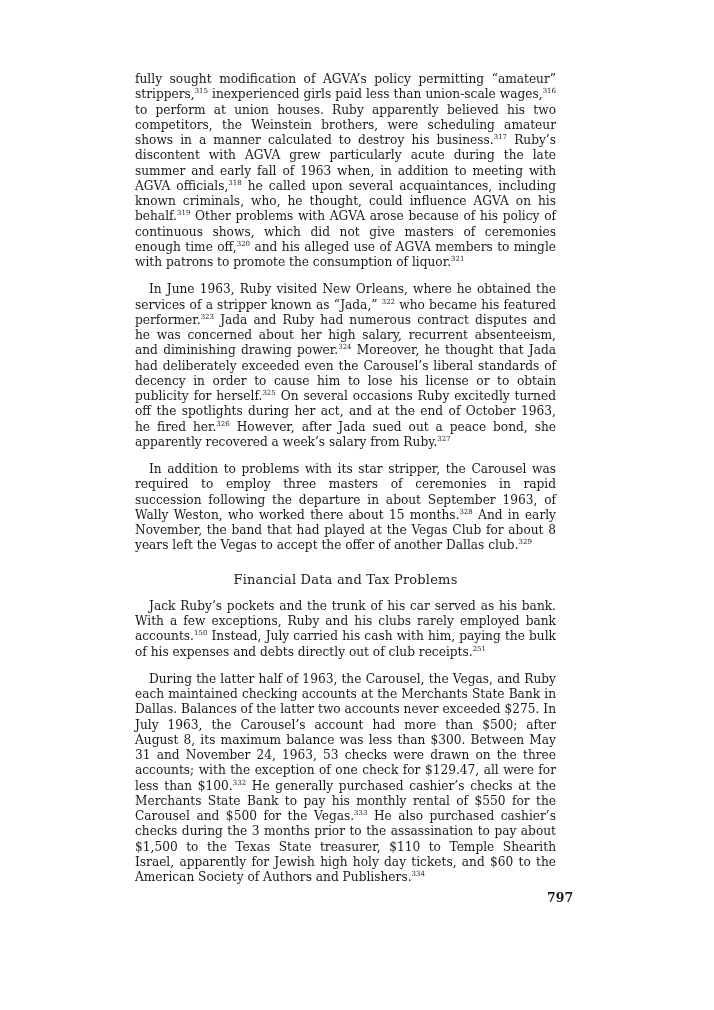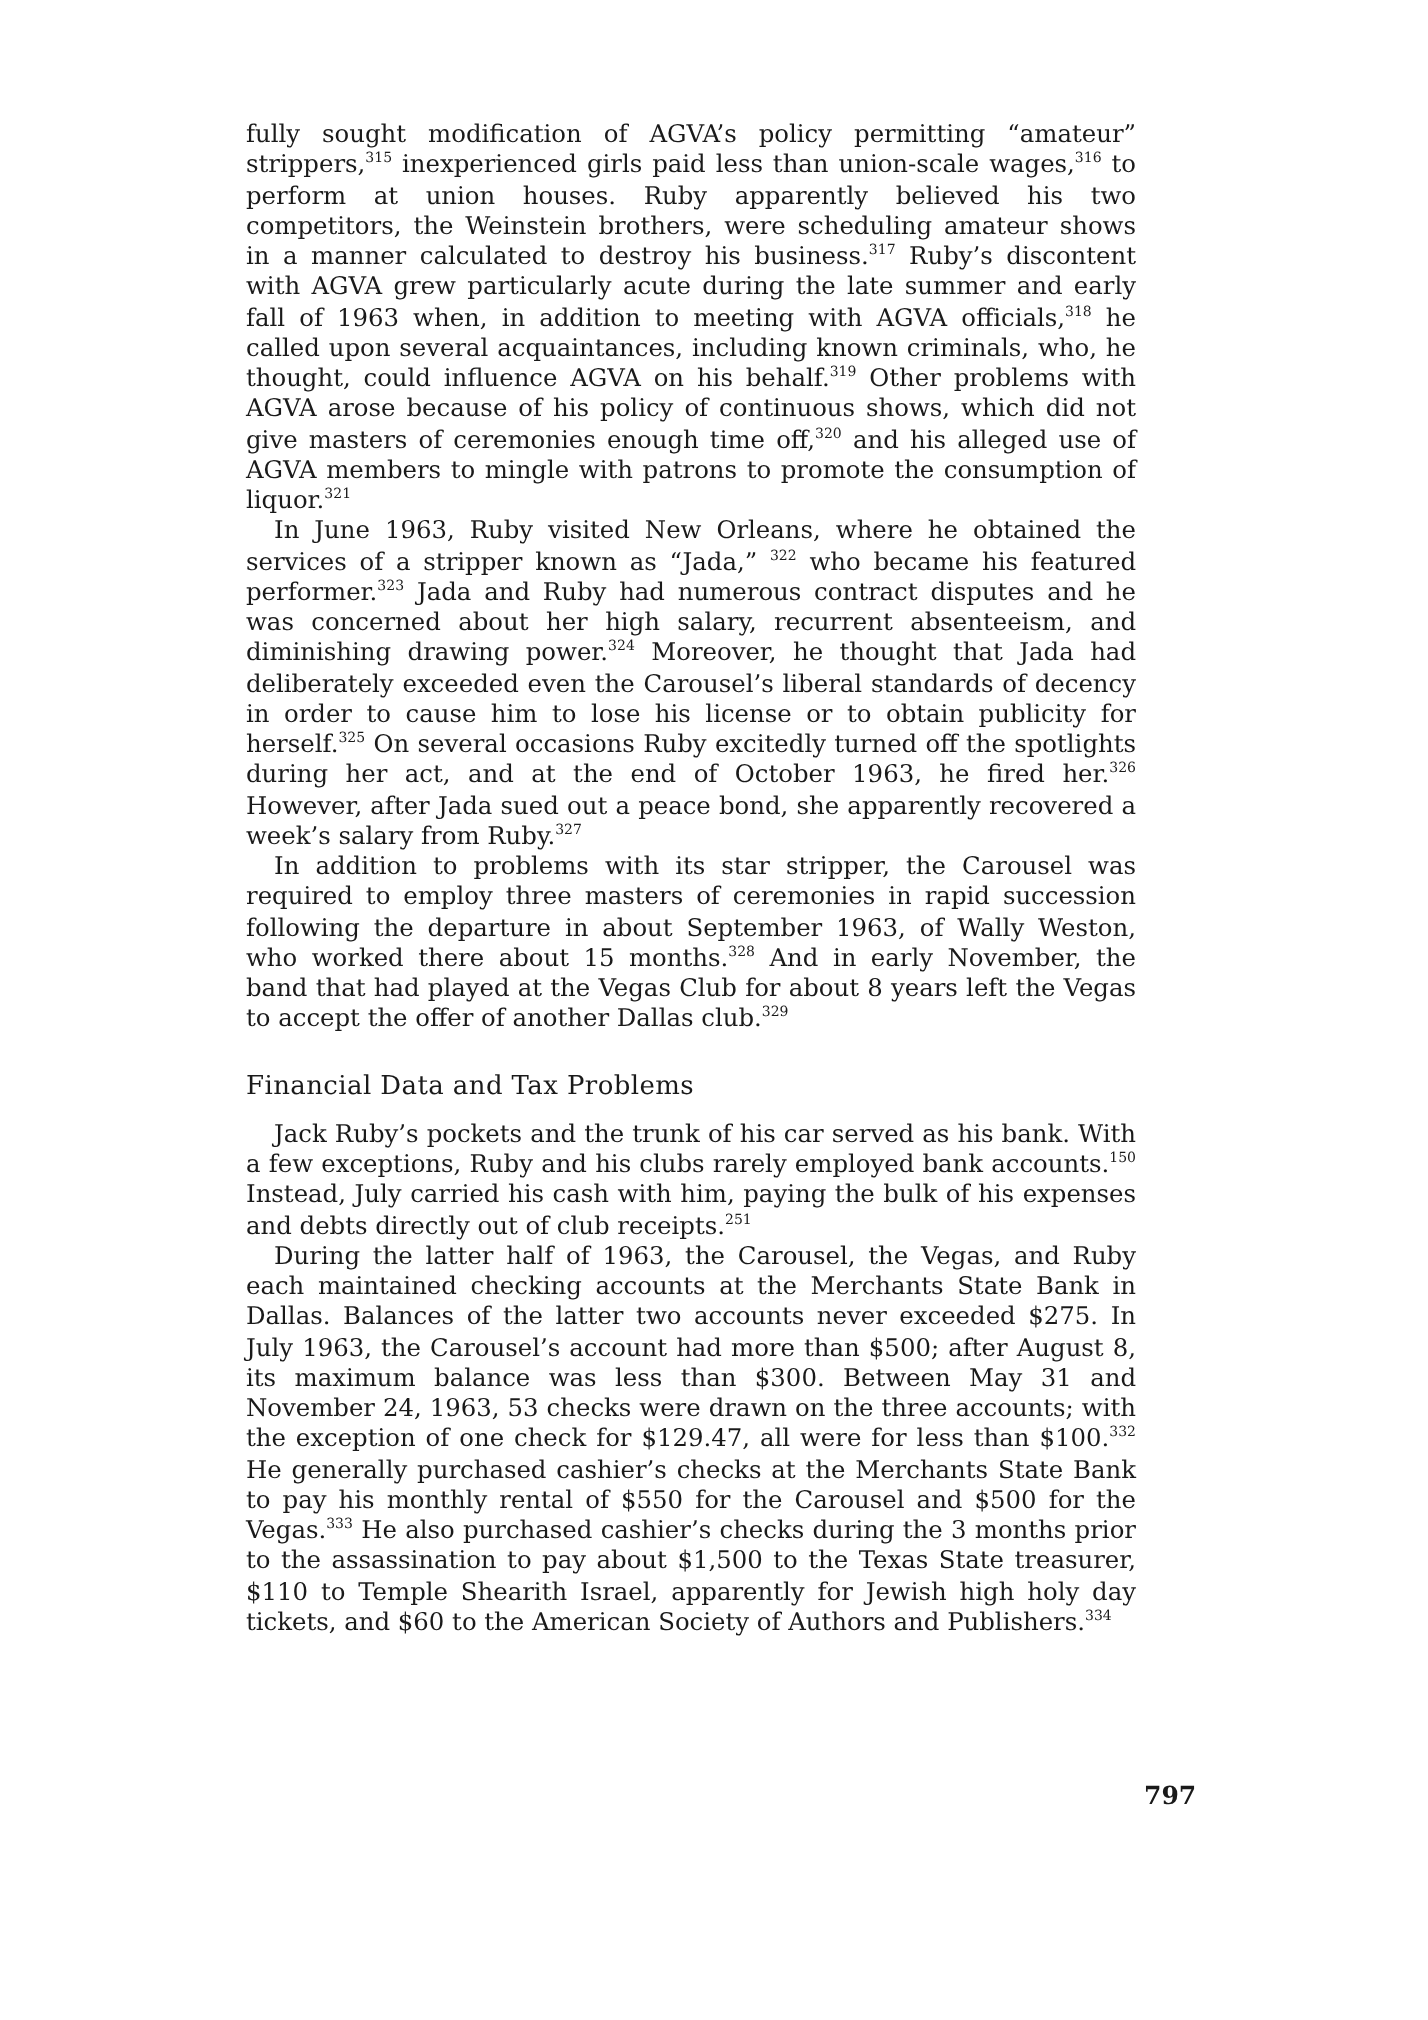"fully sought modification of AGVA’s" .page p { margin: 0 -> 12px }
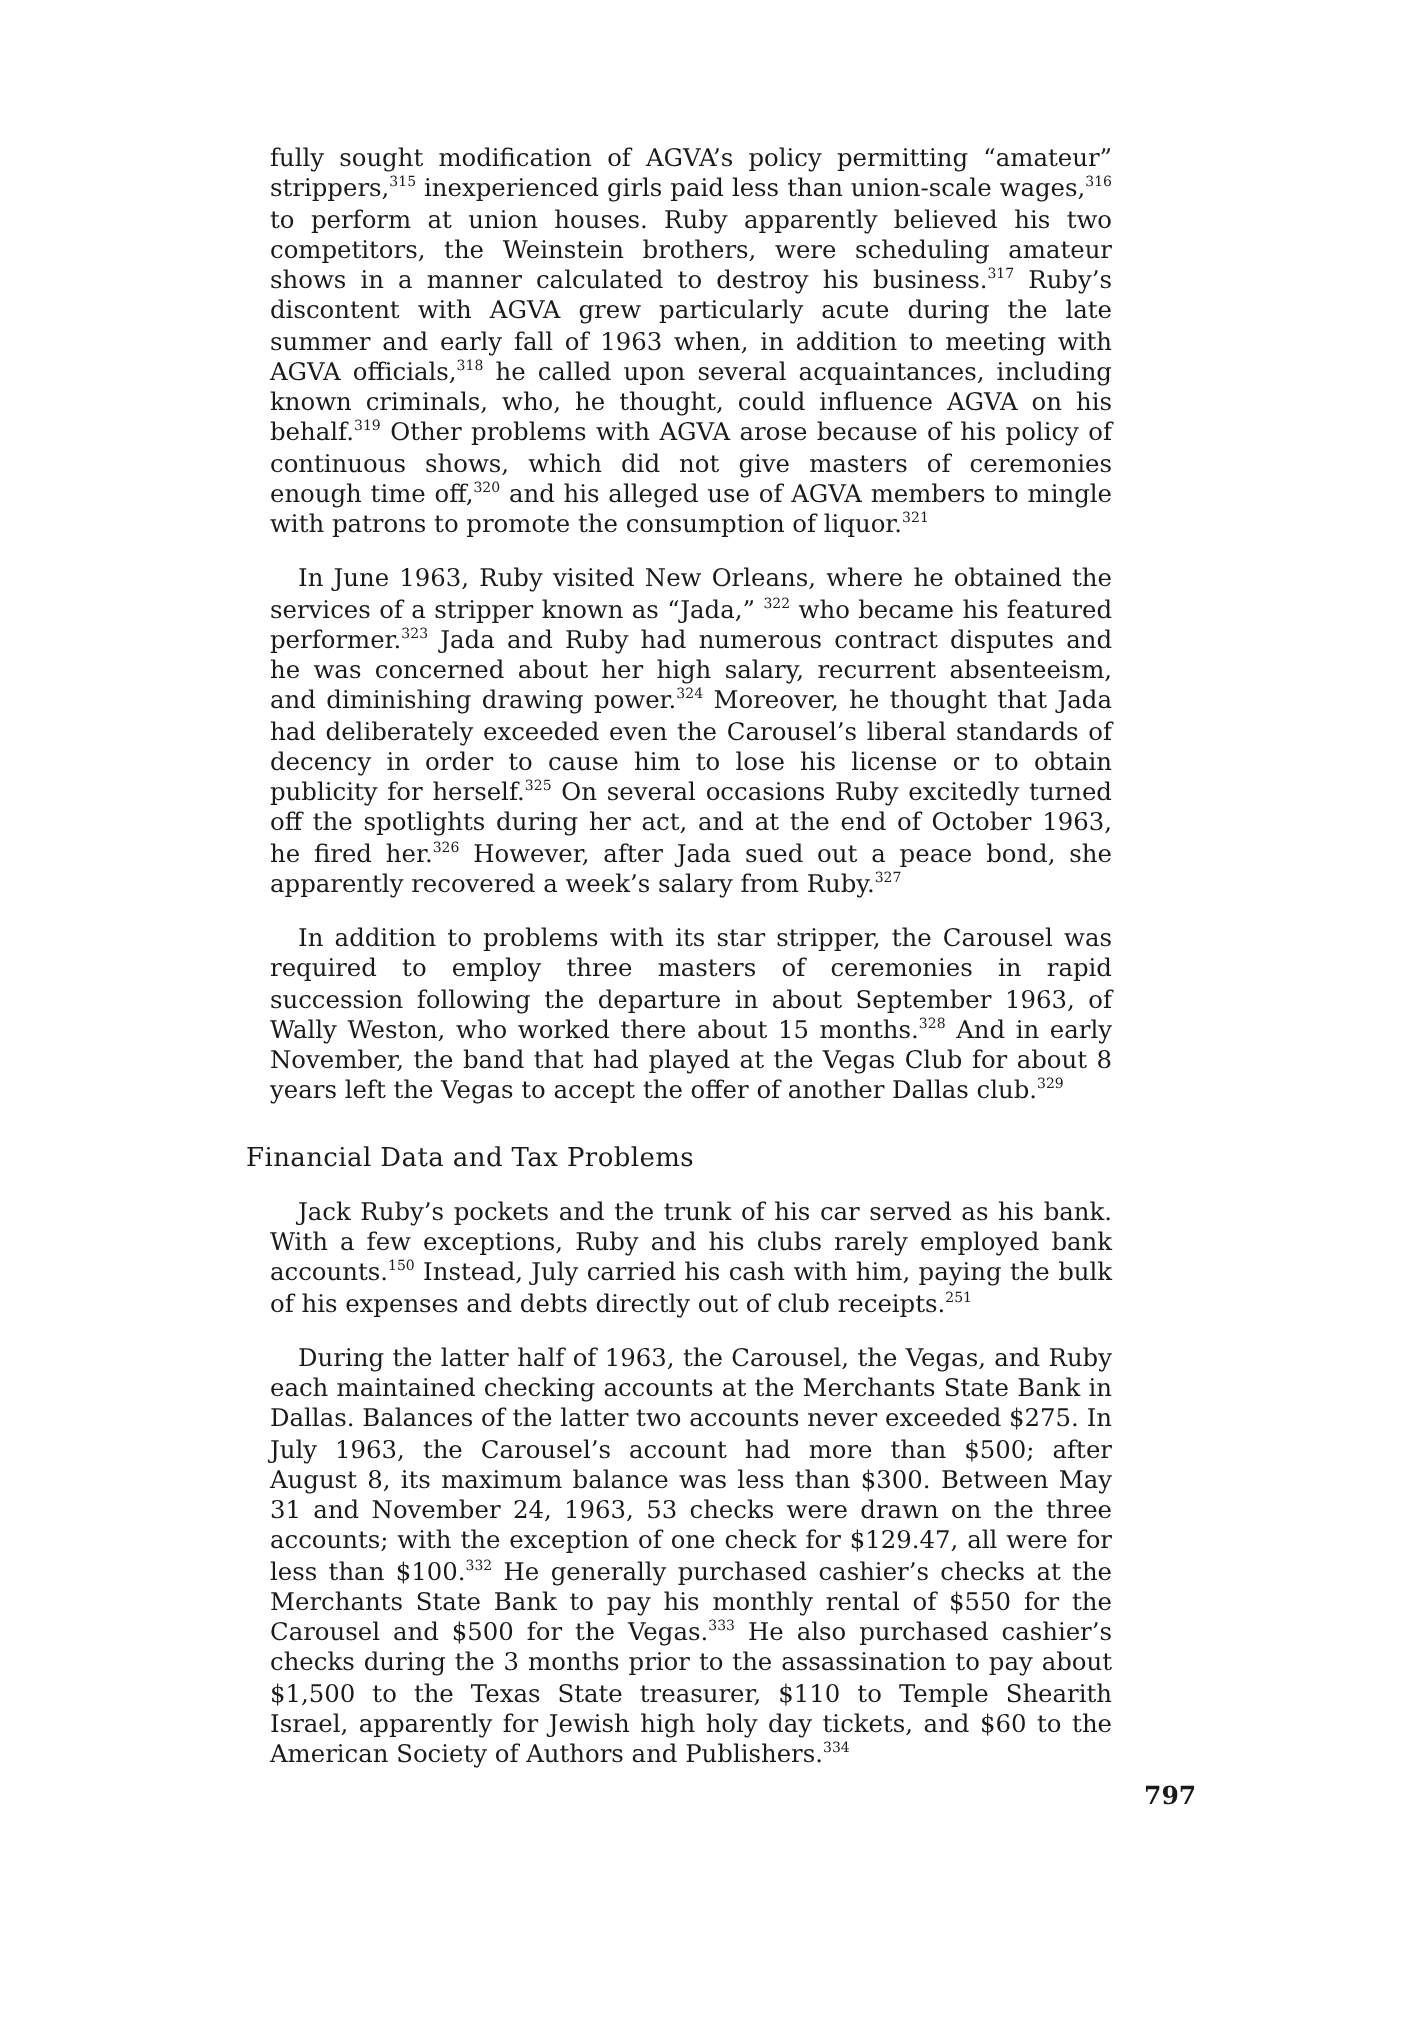"Financial Data and Tax Problems" .heading { text-align: none -> center }
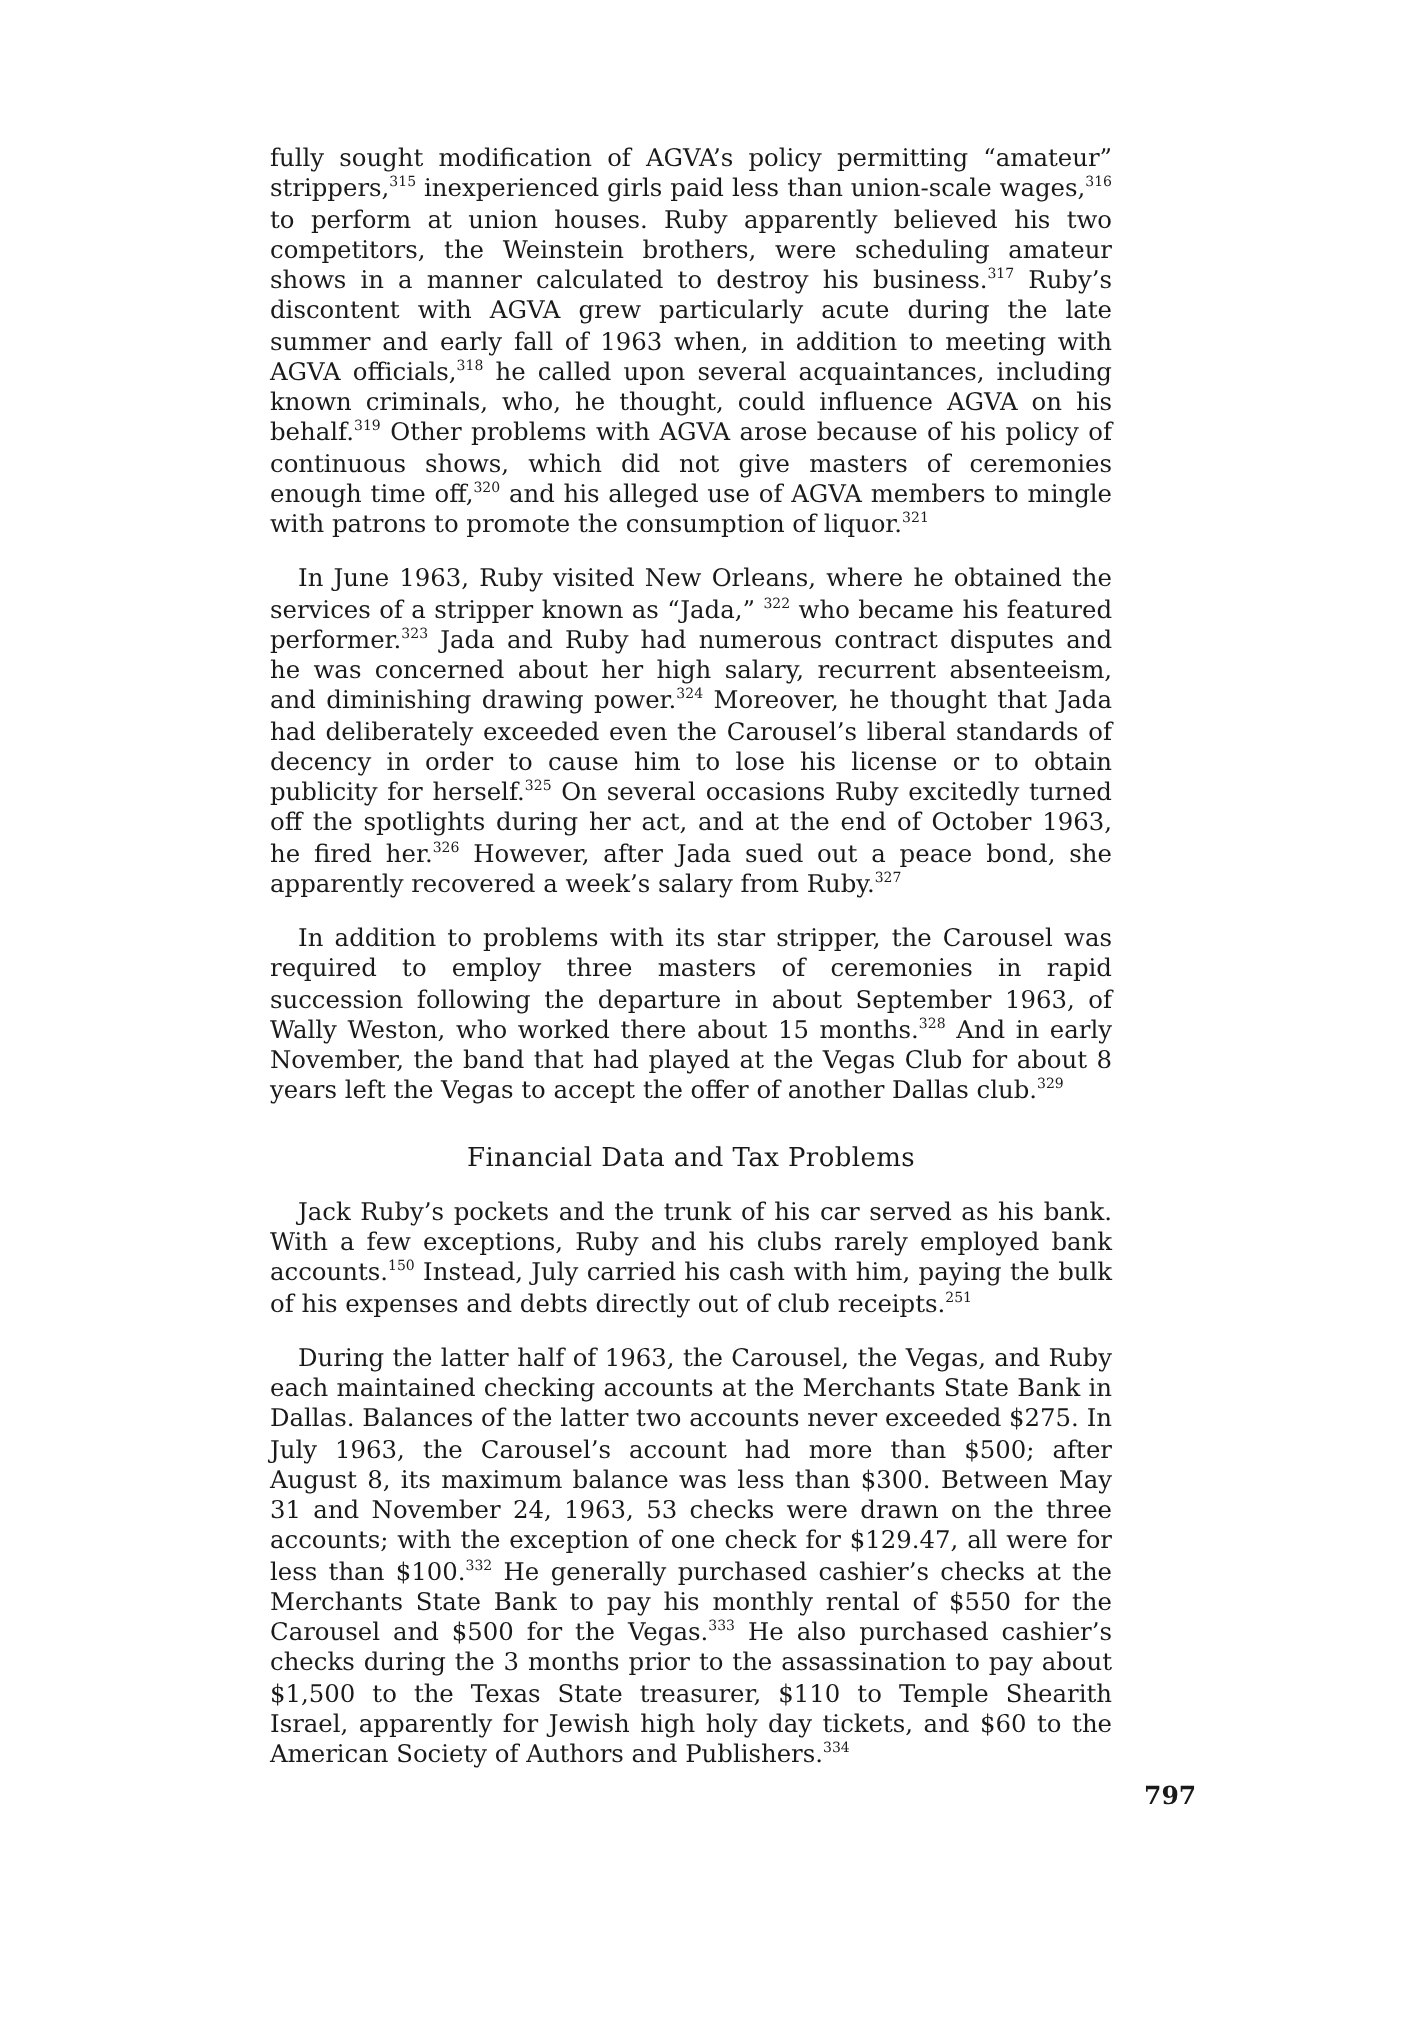"797" .pagenum { left: 572px -> 547px }
